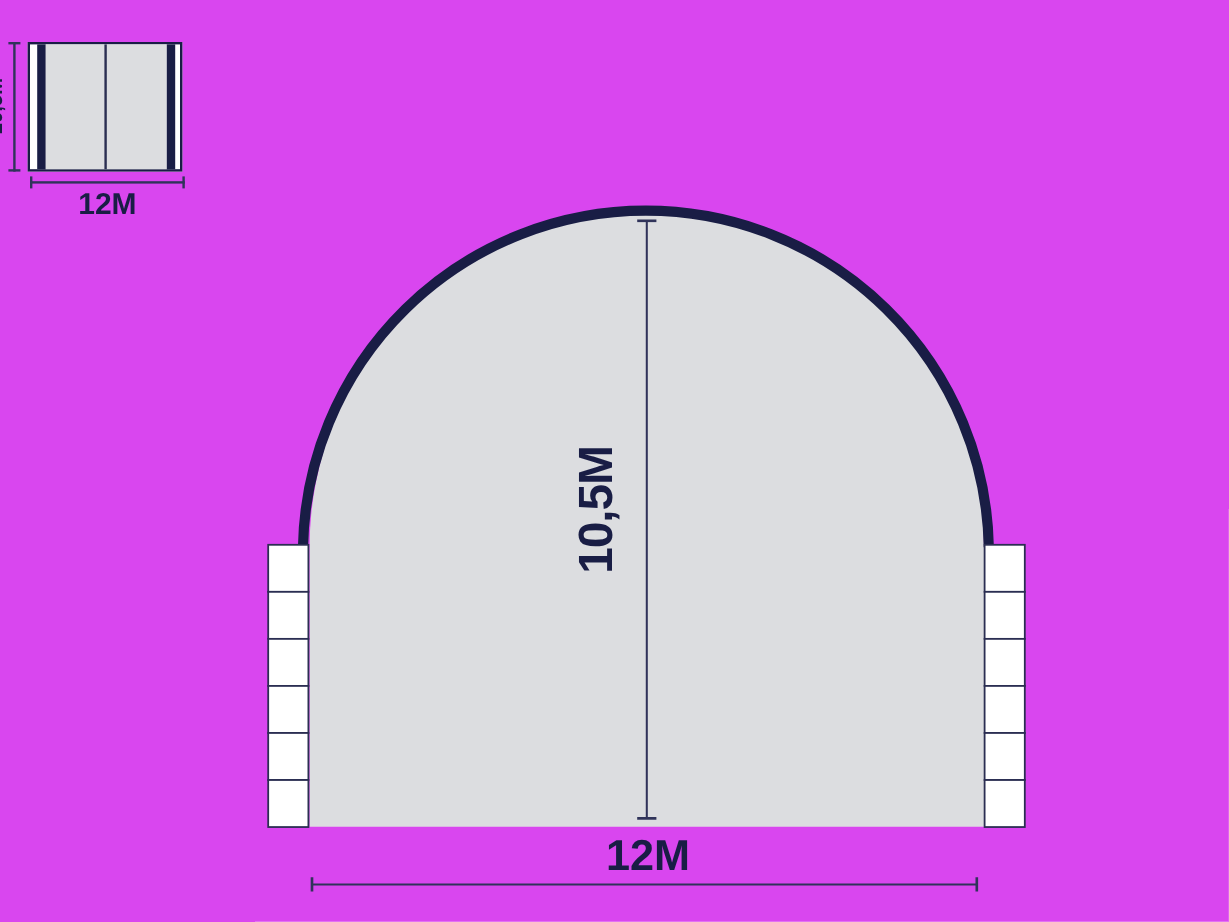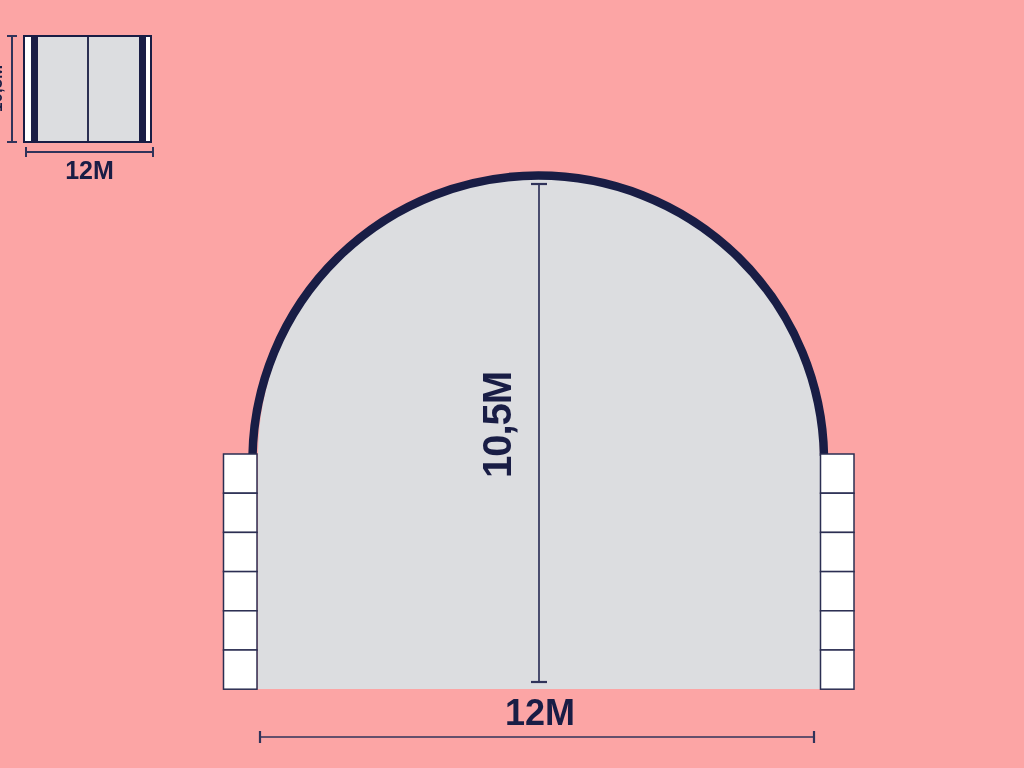"12M" .stage { background: #fca5a5 -> #d946ef }
